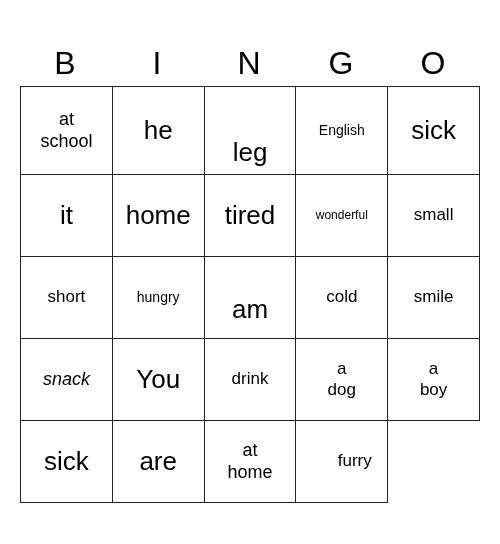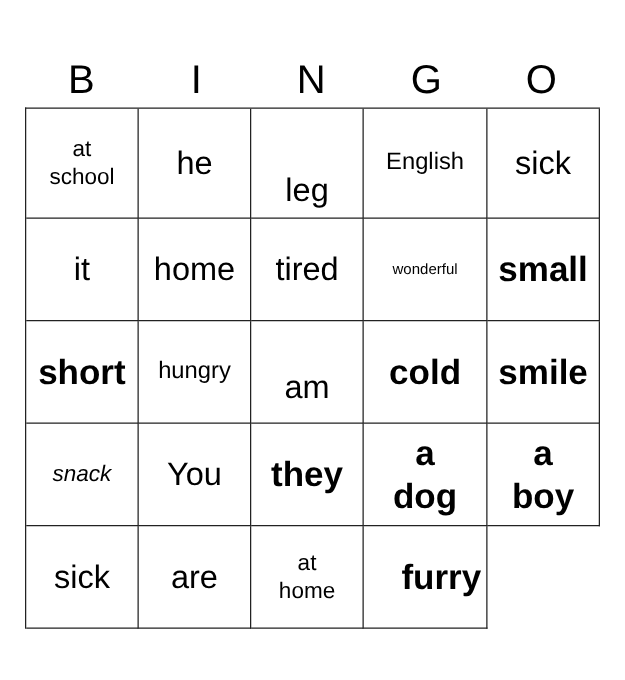"English" .fs-sm { font-size: 19px -> 14px }
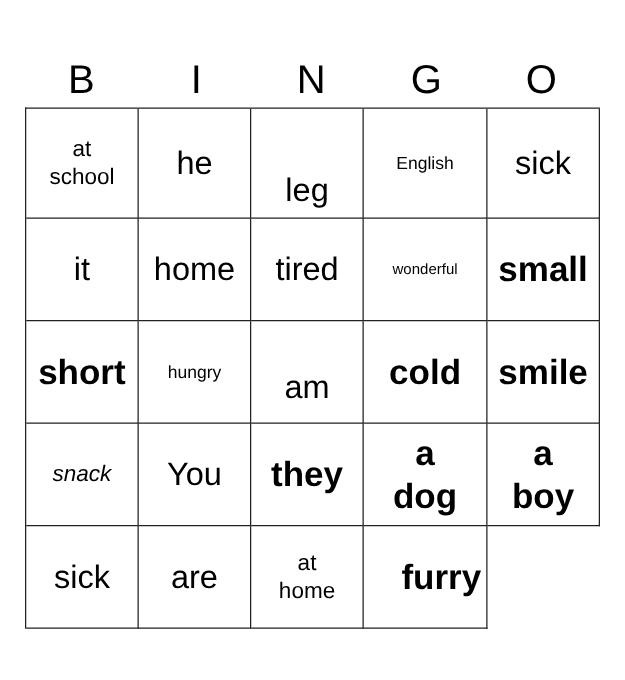"small" .fs-lg { font-size: 28px -> 17px; font-weight: bold -> none }
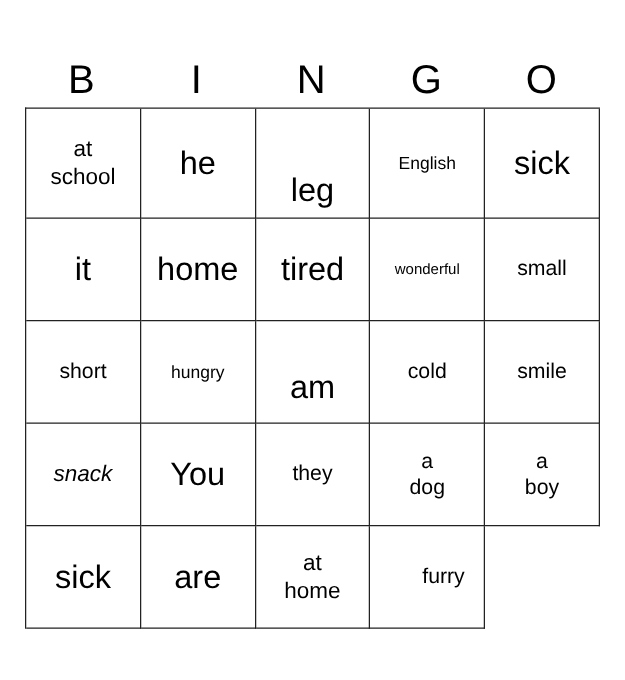"they" span.fs-lg { text: they -> drink }
